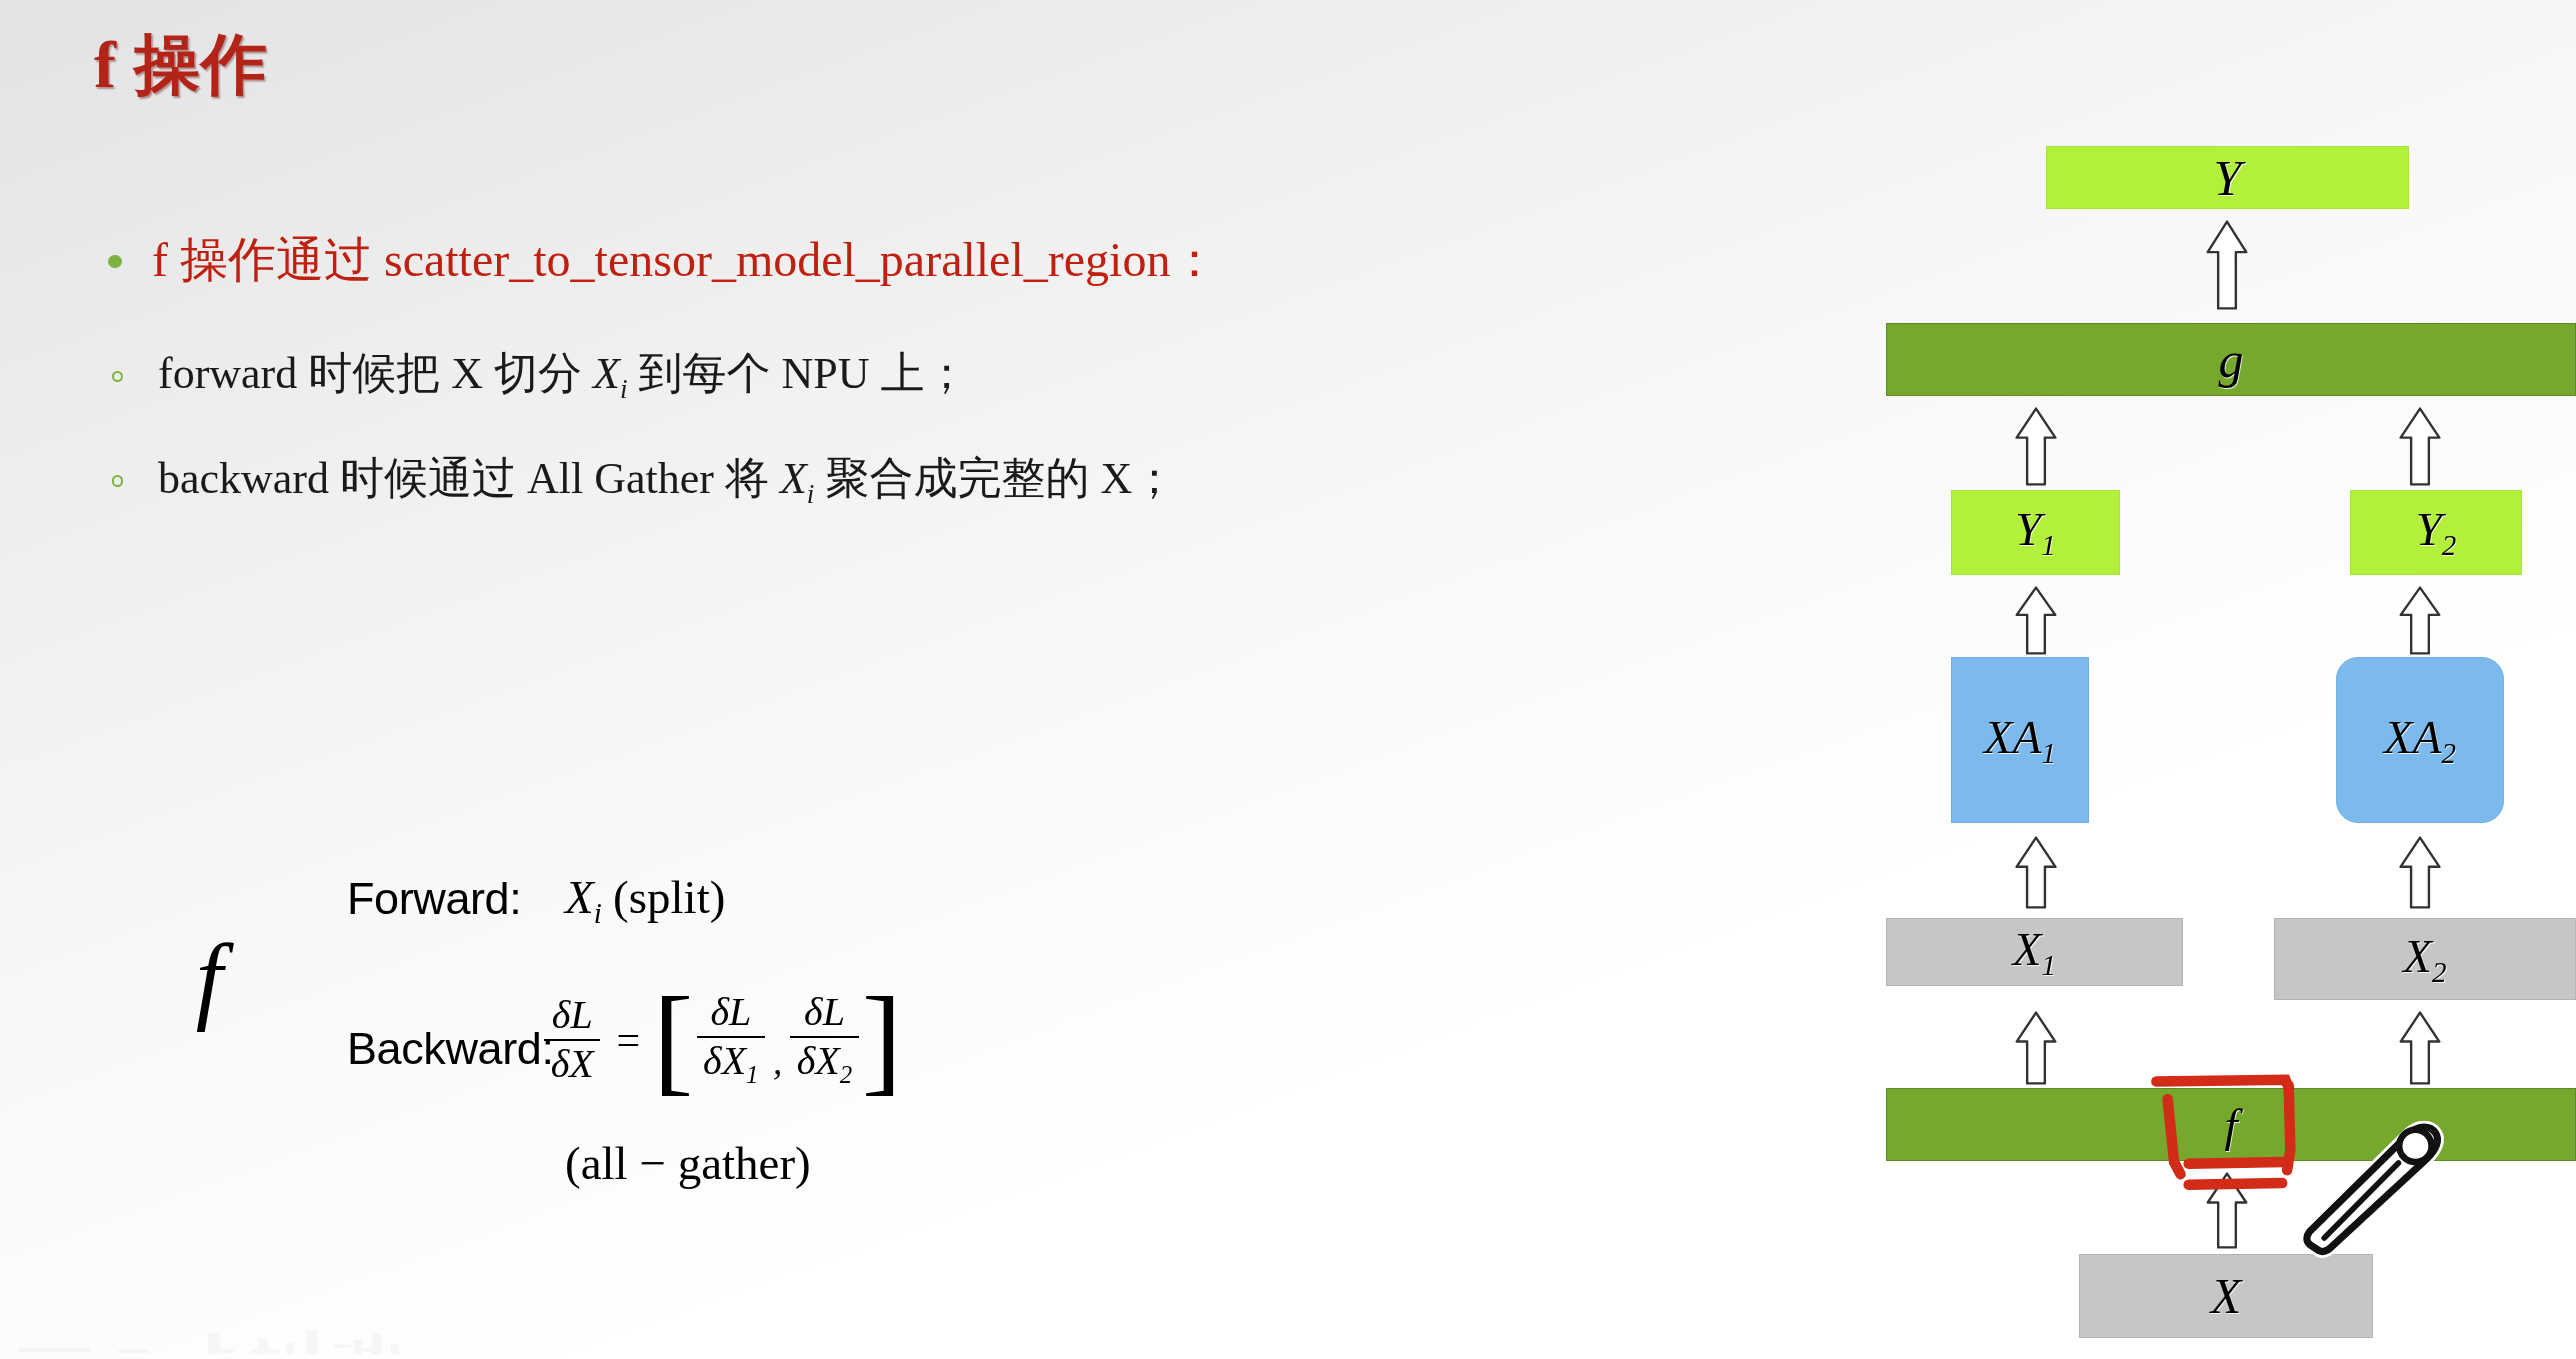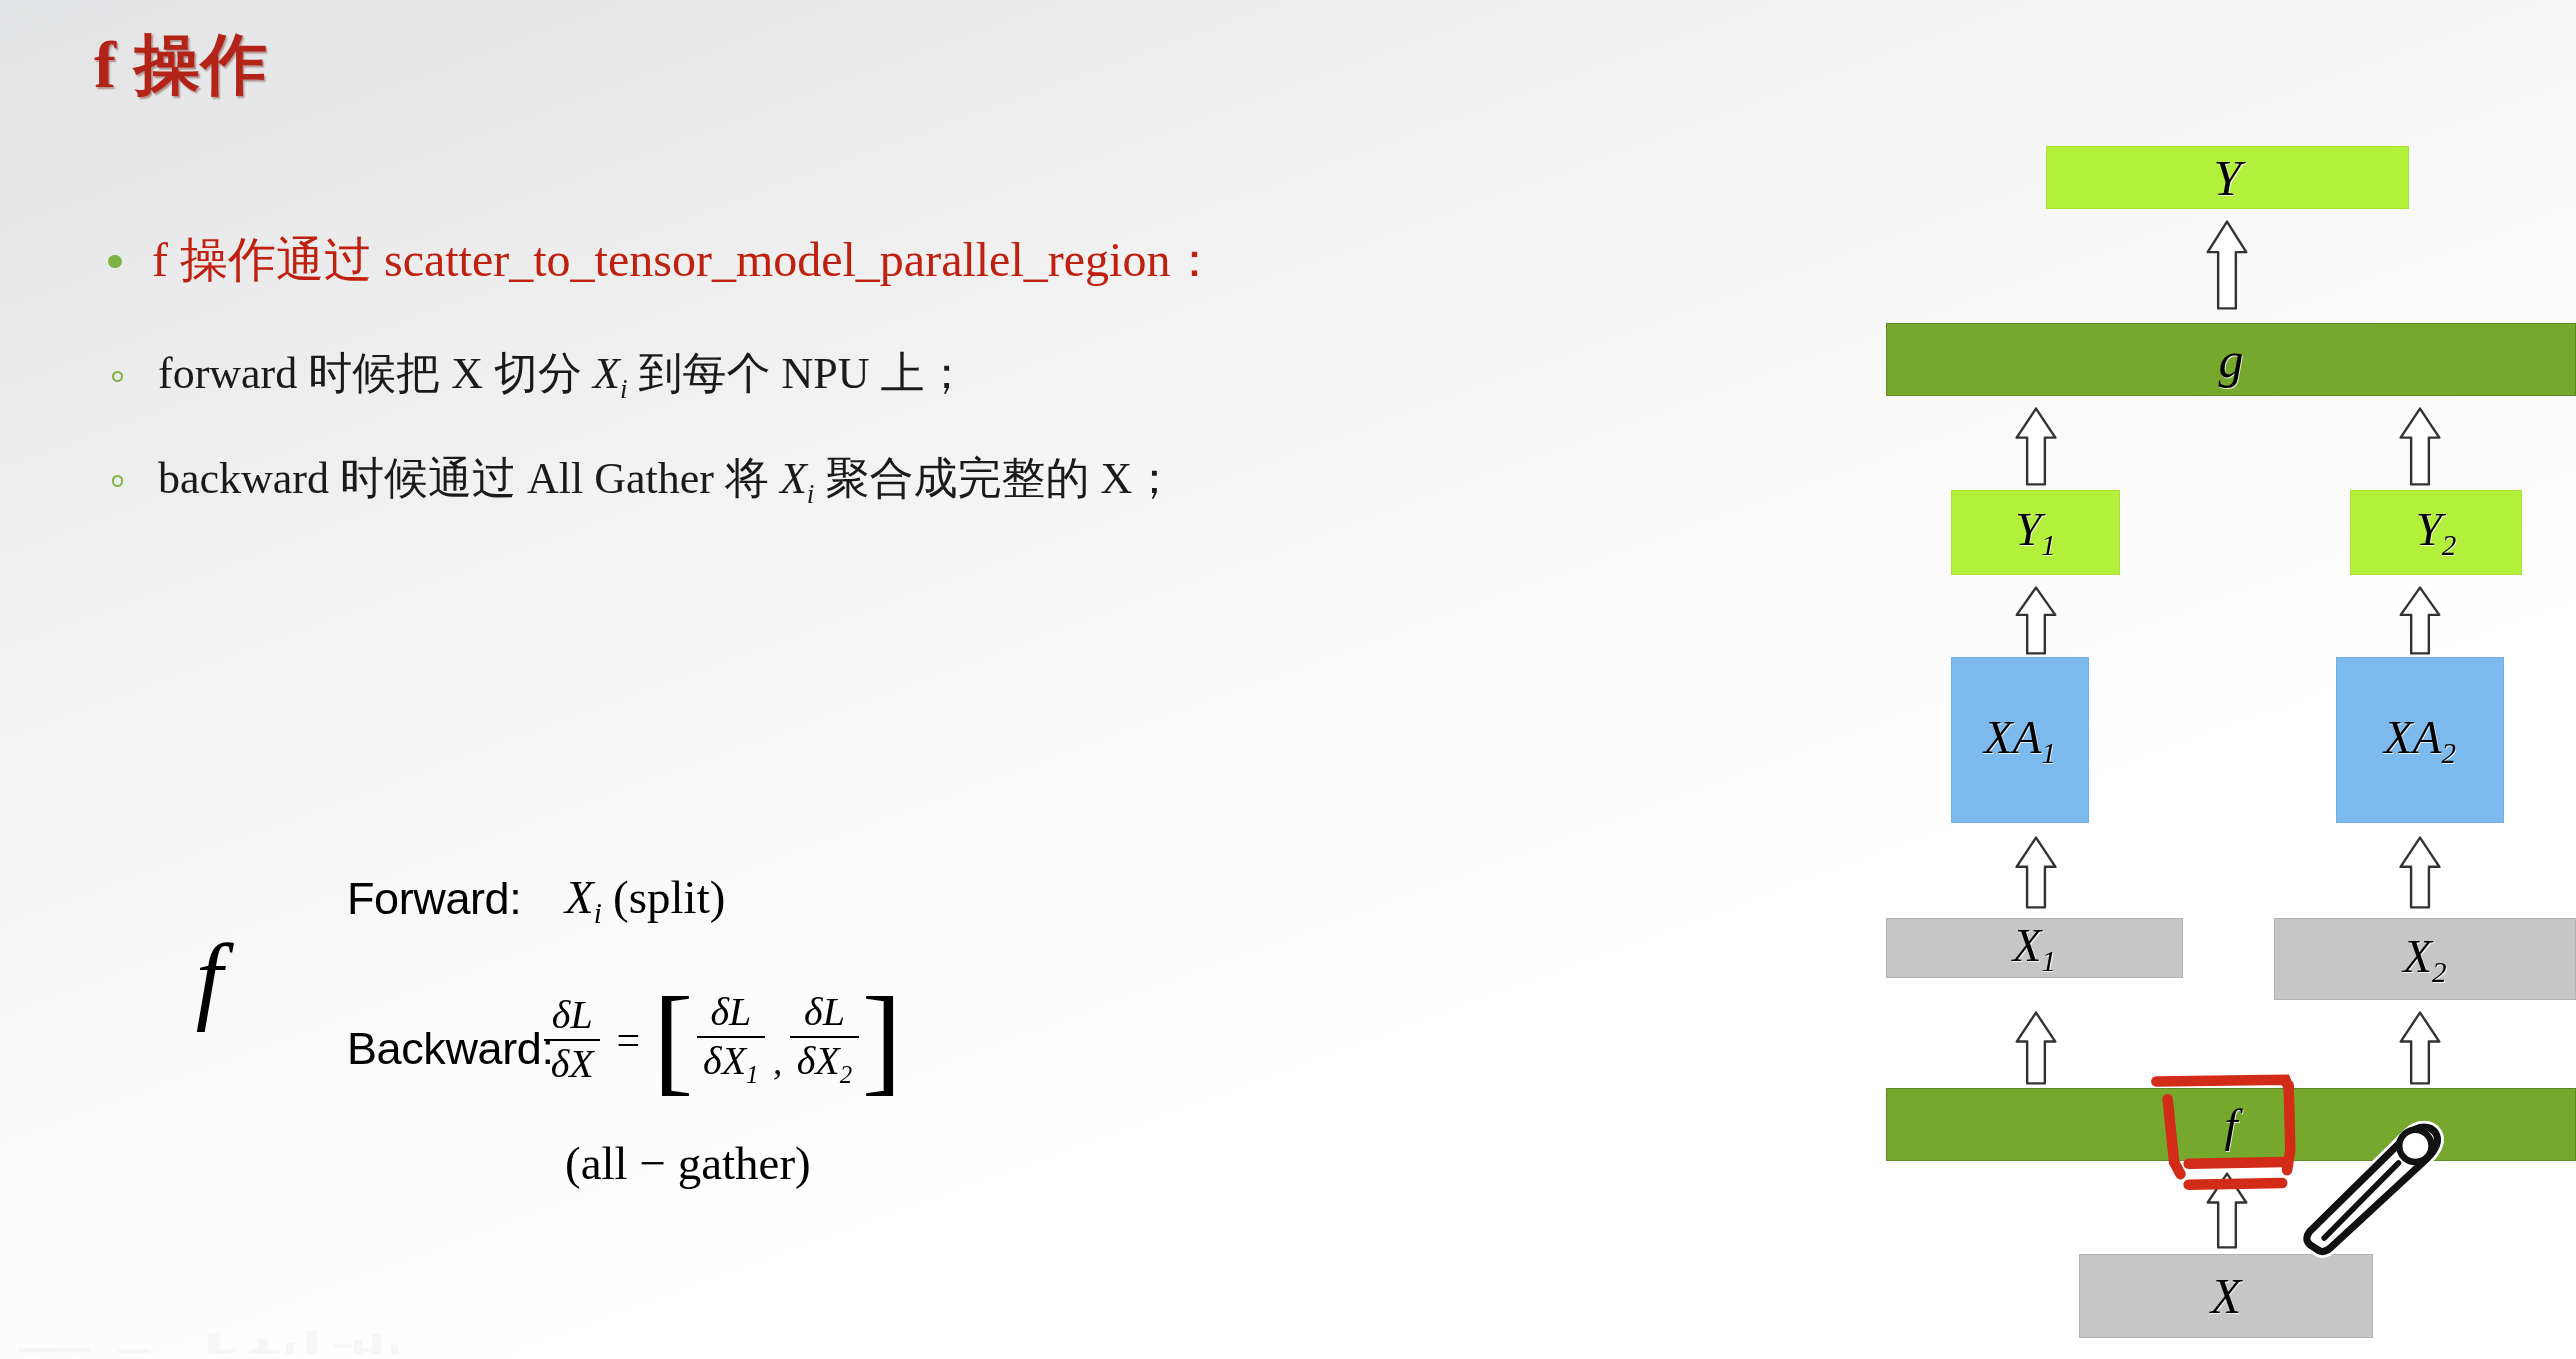"XA2" div.node { border-radius: none -> 22px }
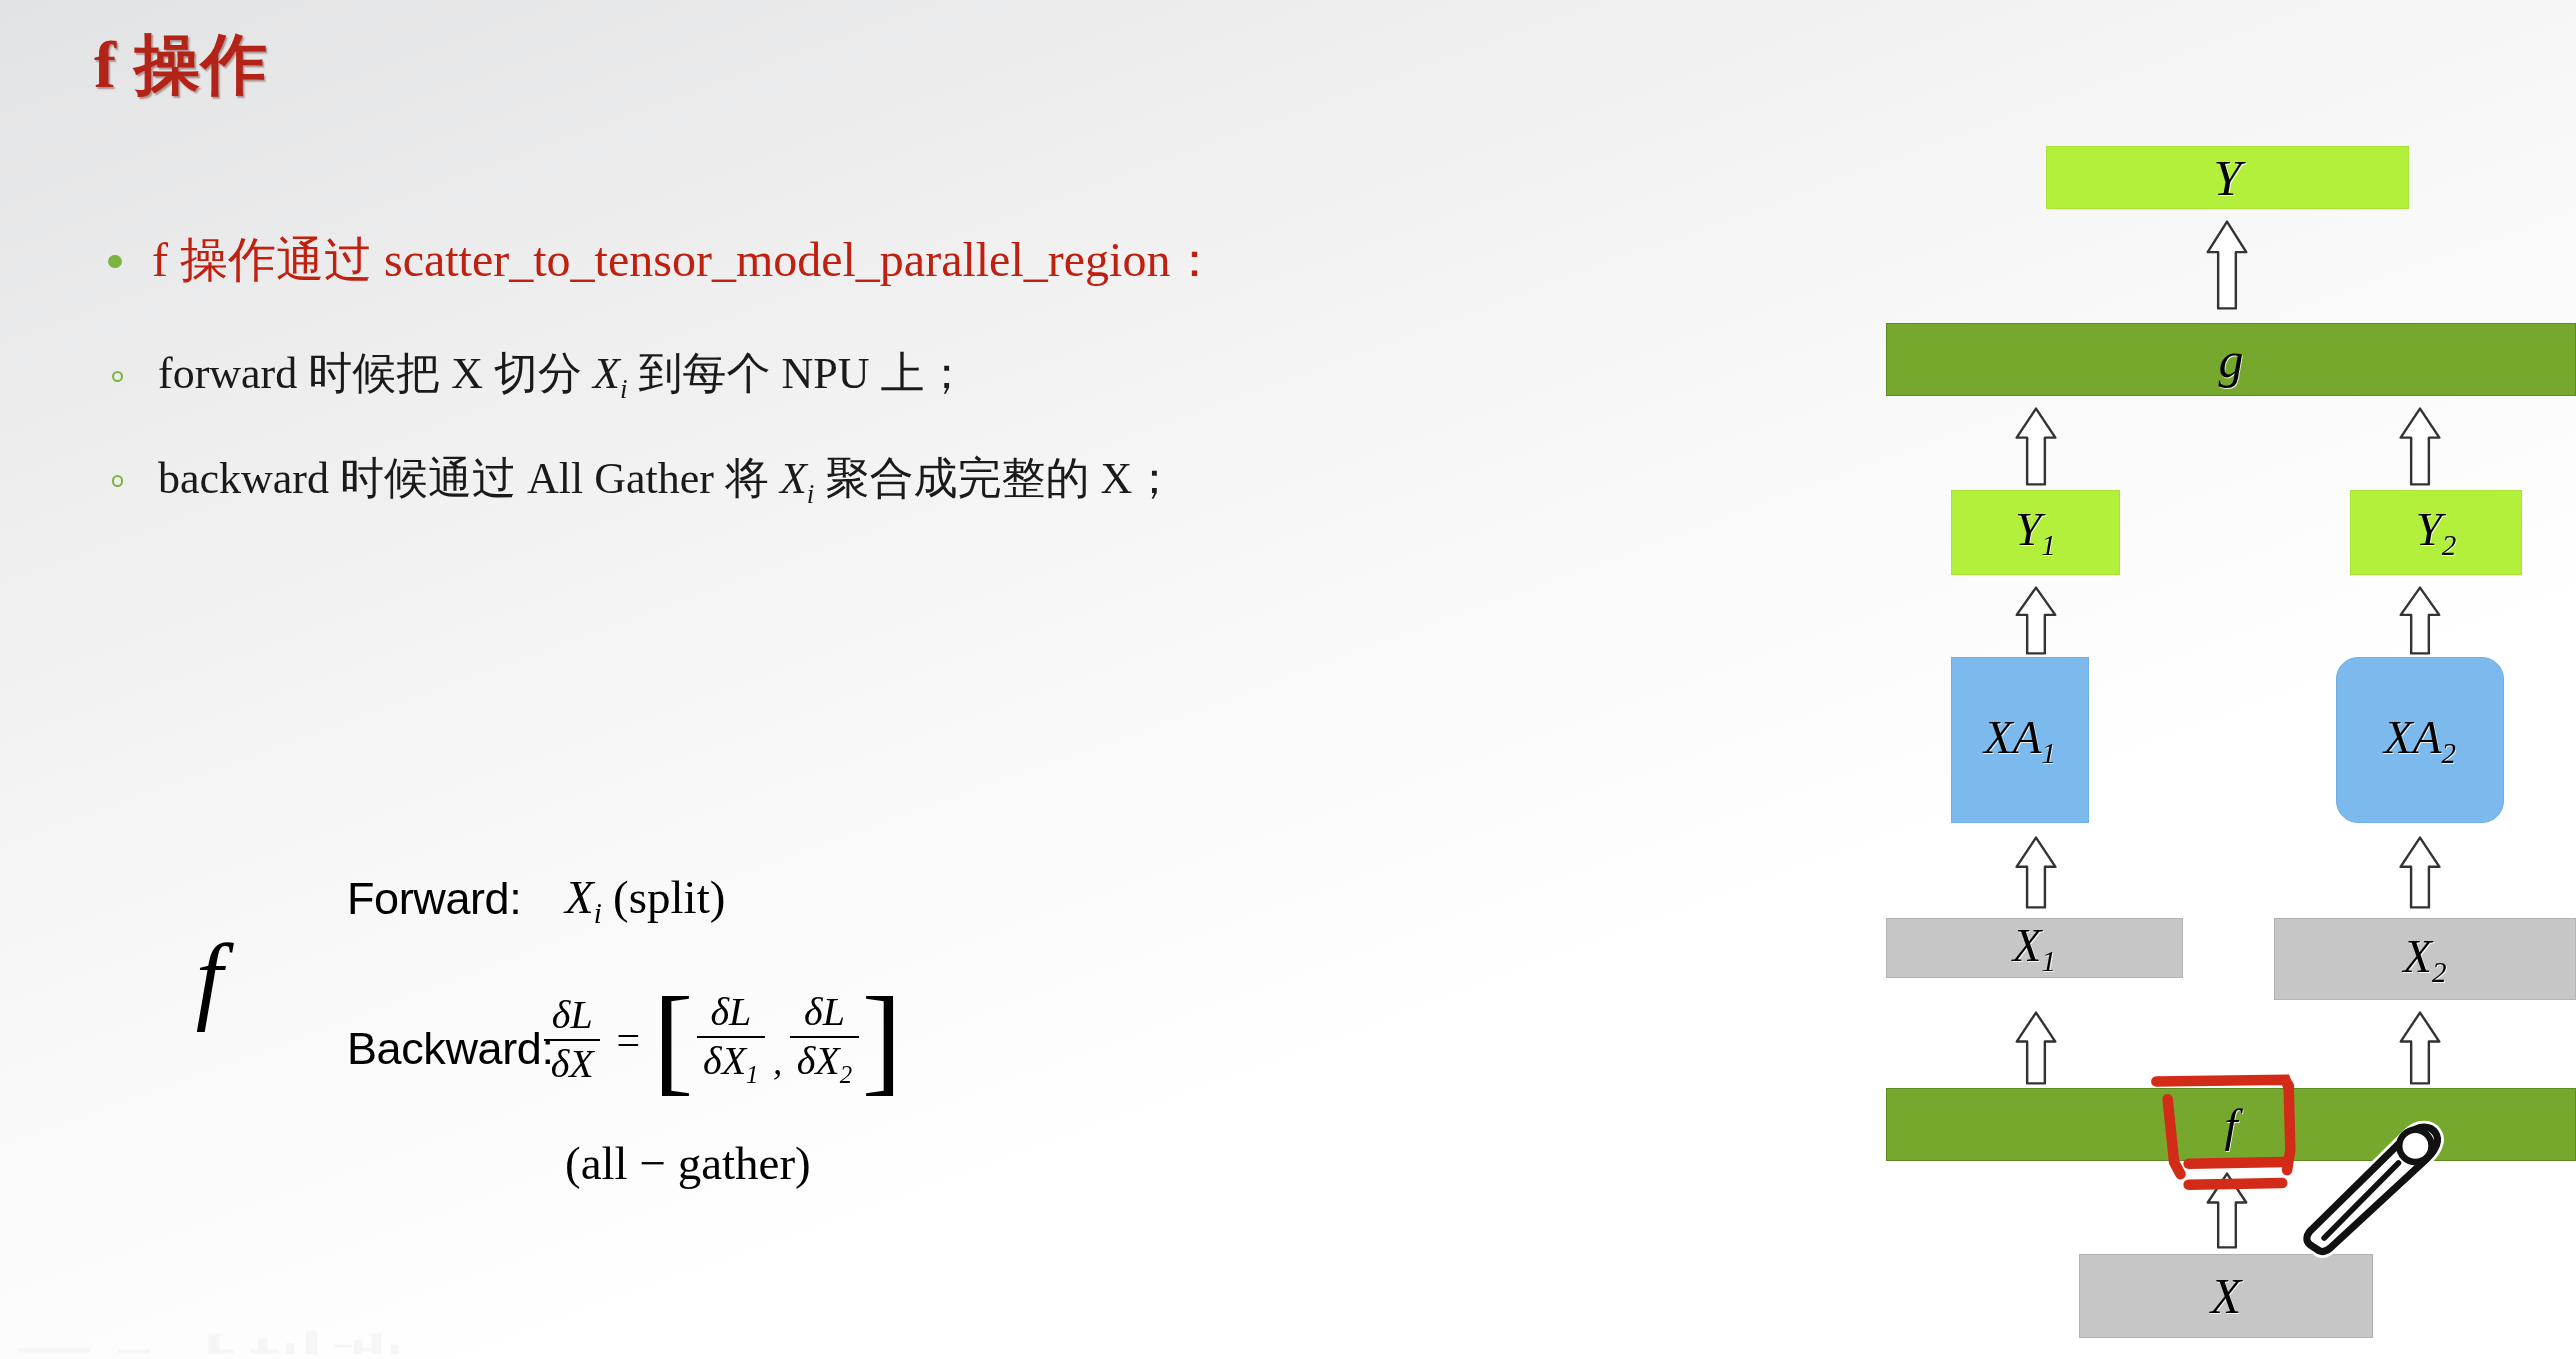"X1" div.node { height: 60px -> 68px }
